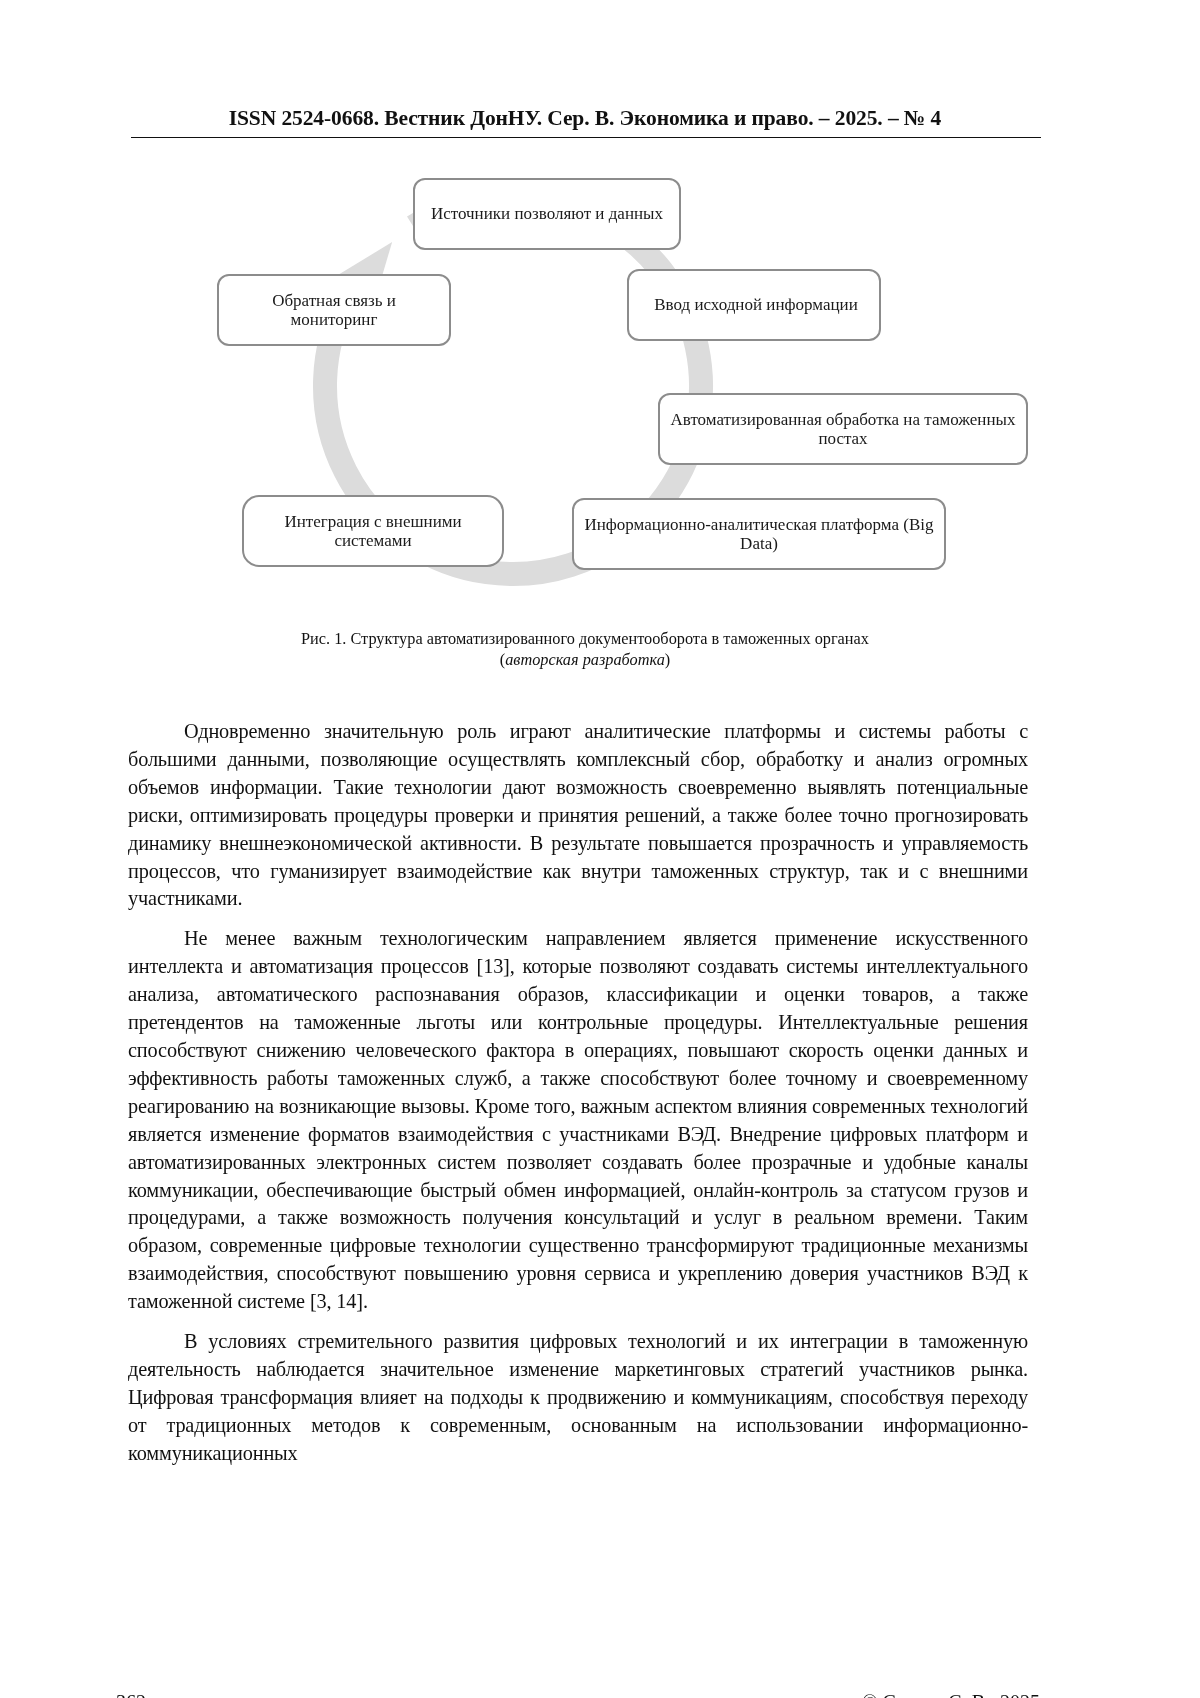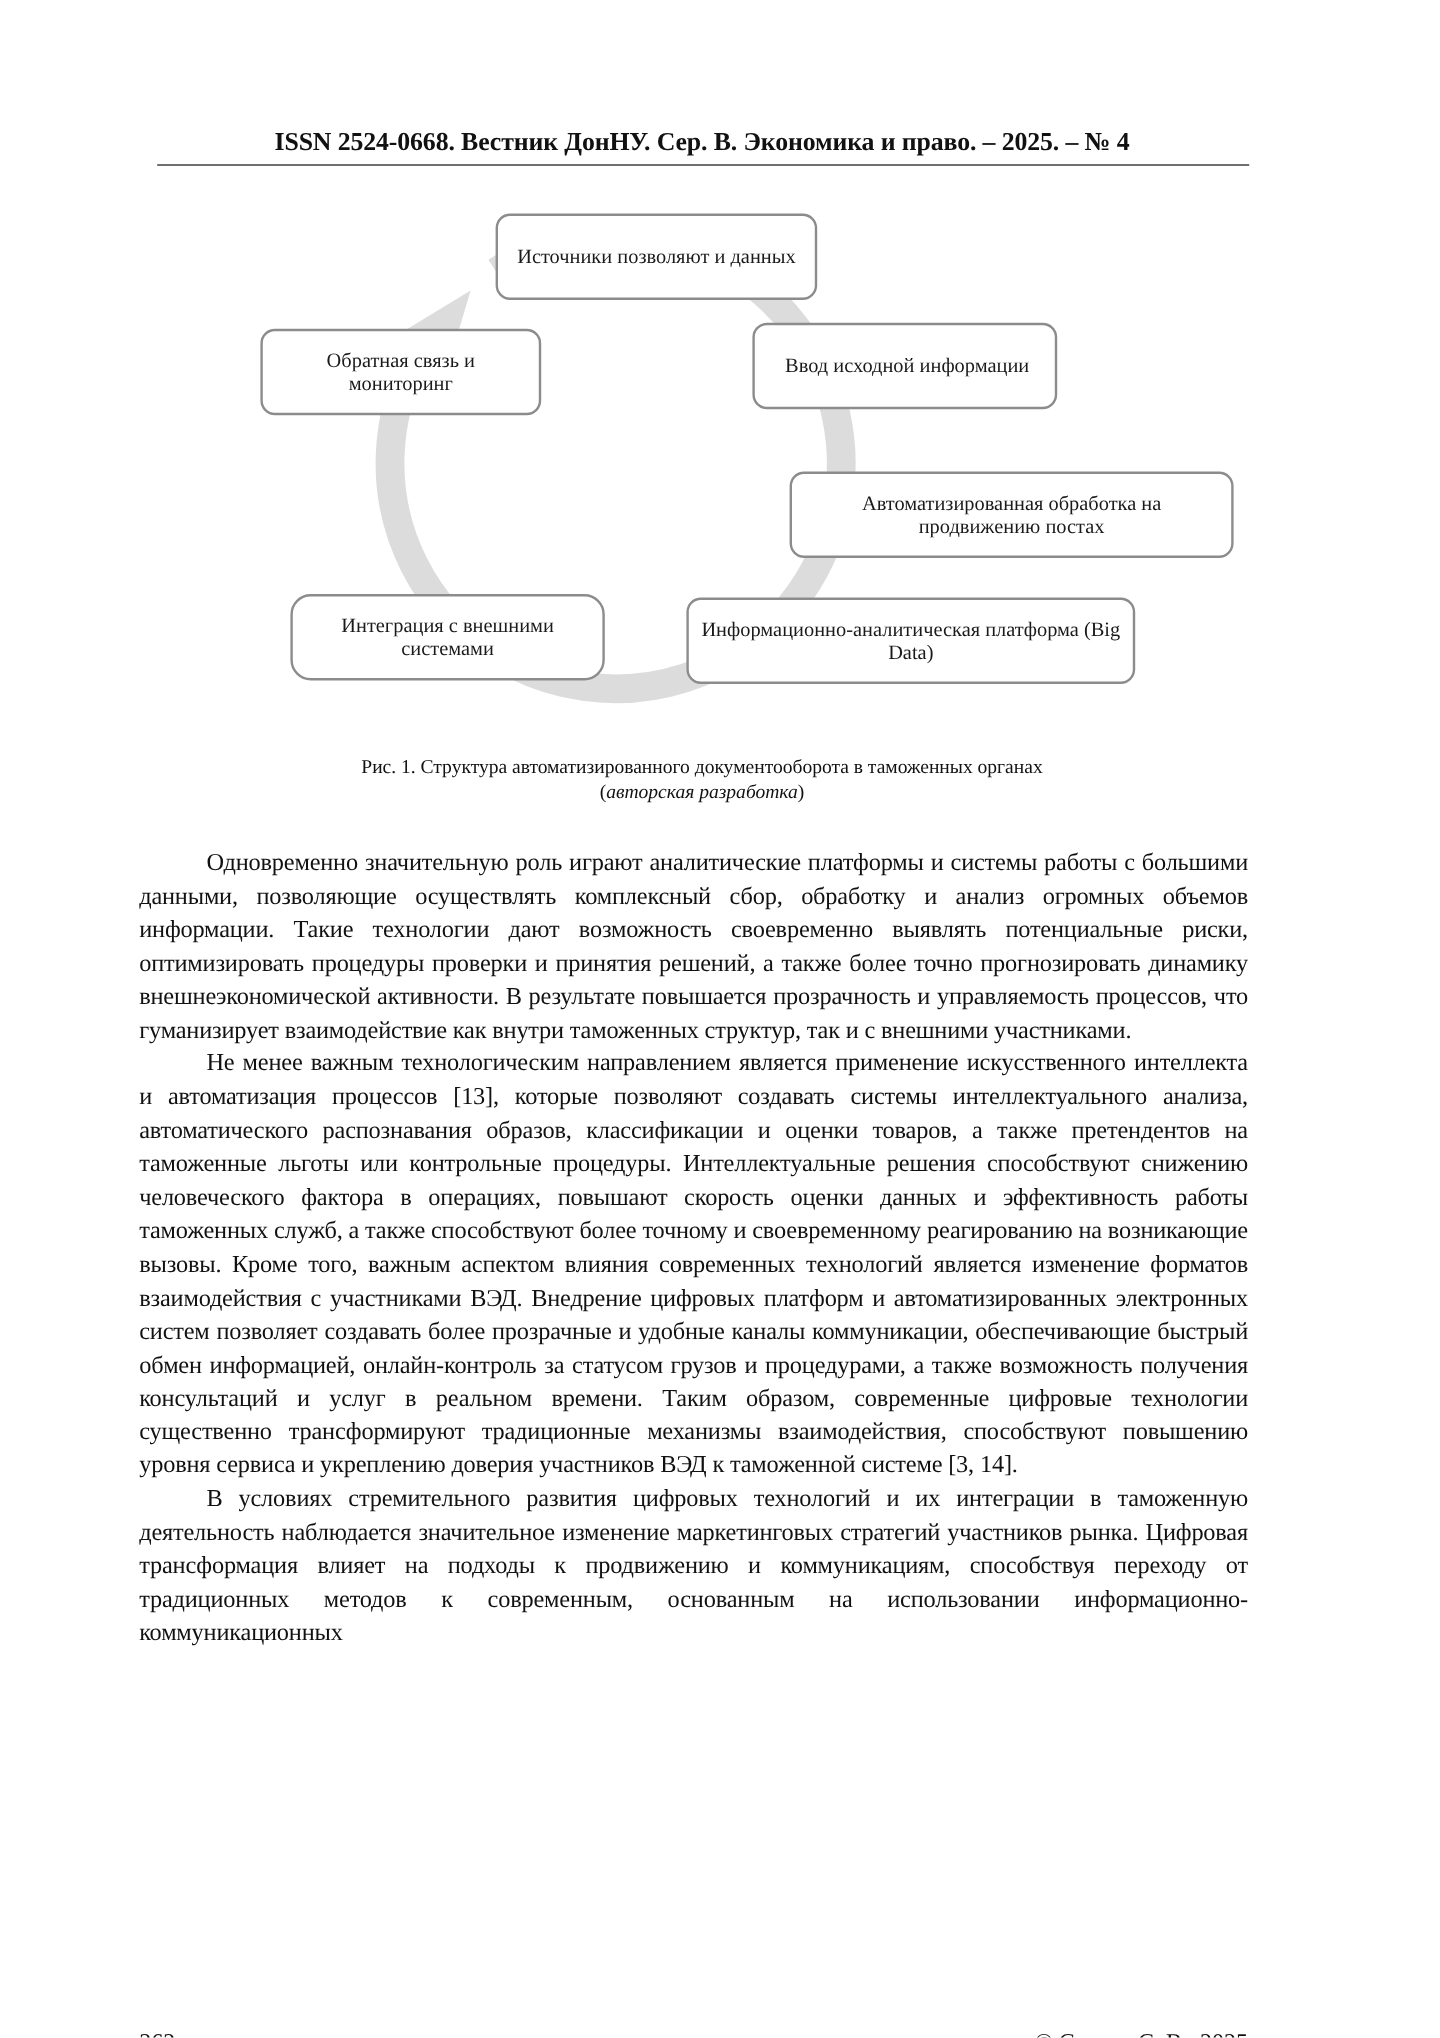"Автоматизированная обработка на" div.box { text: продвижению -> таможенных }
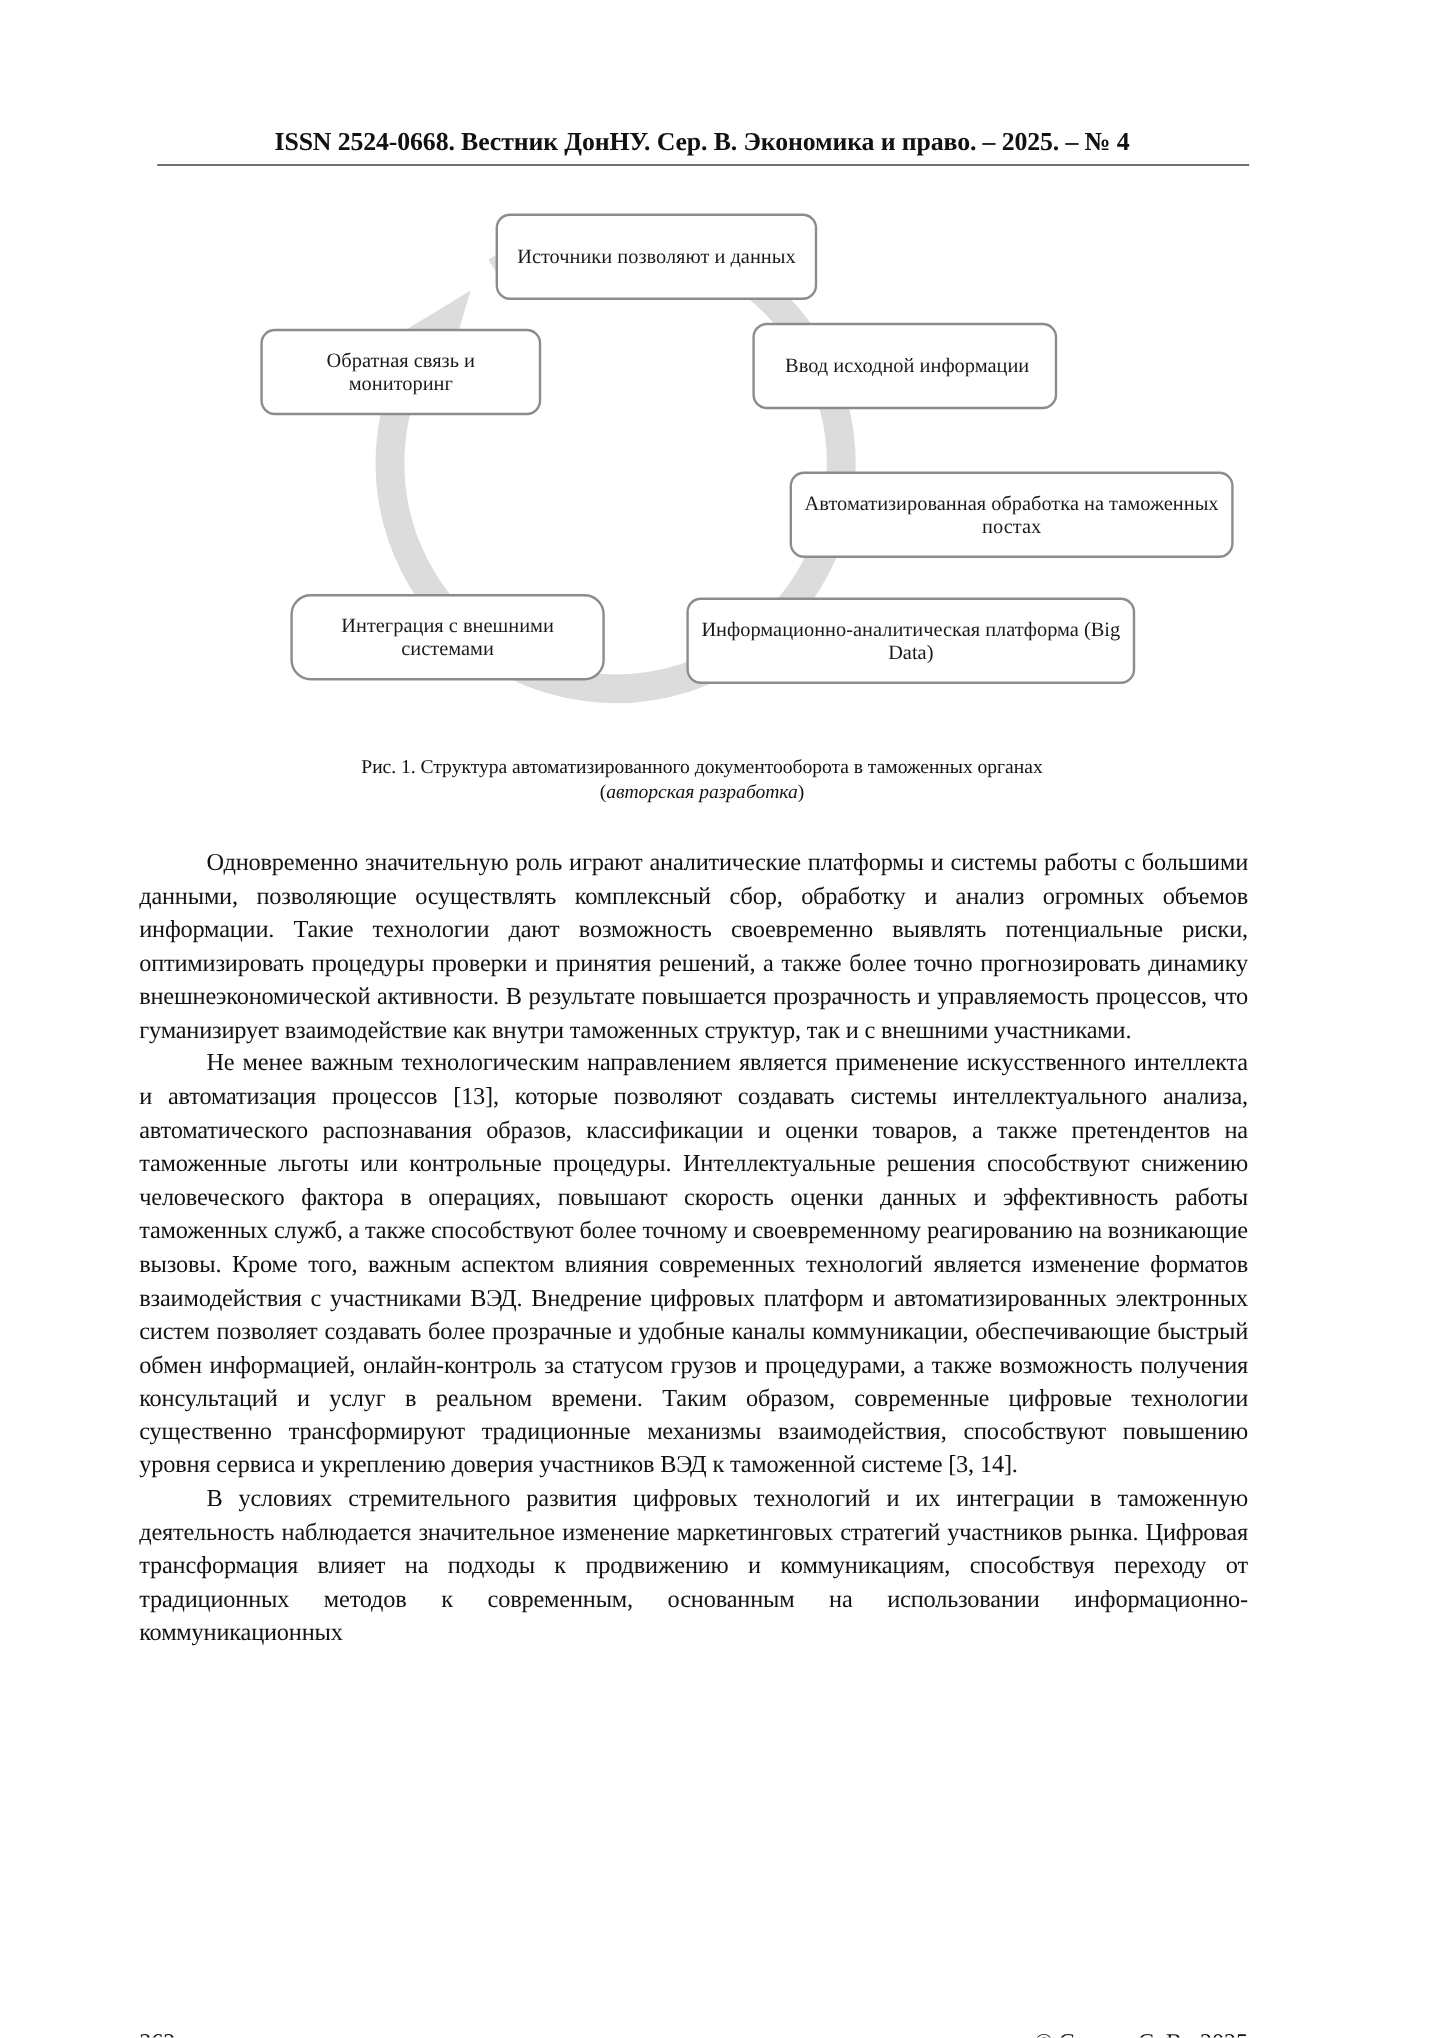"Одновременно значительную роль играют" .body-text p { margin: 0 -> 12px }
